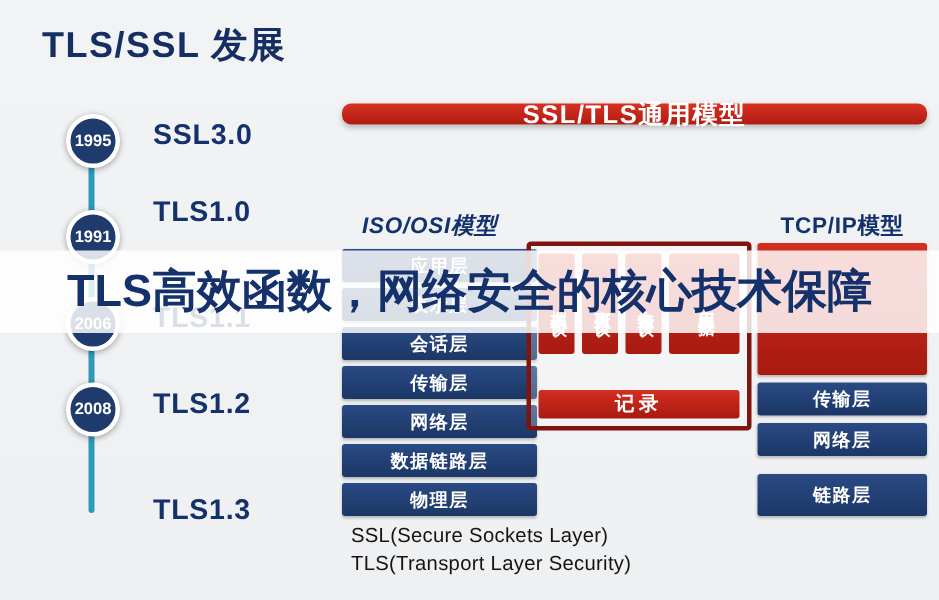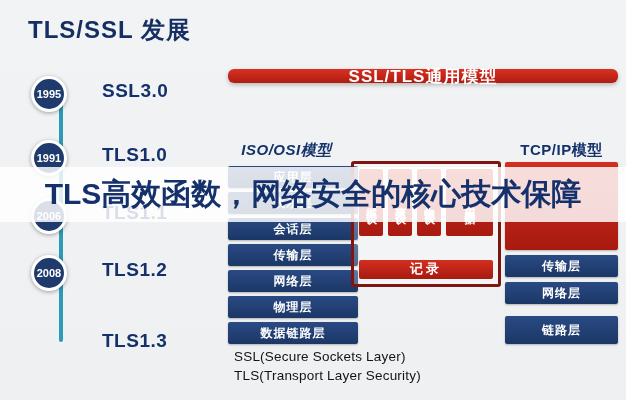"1995" .tl-circle { left: 31px -> 44px }
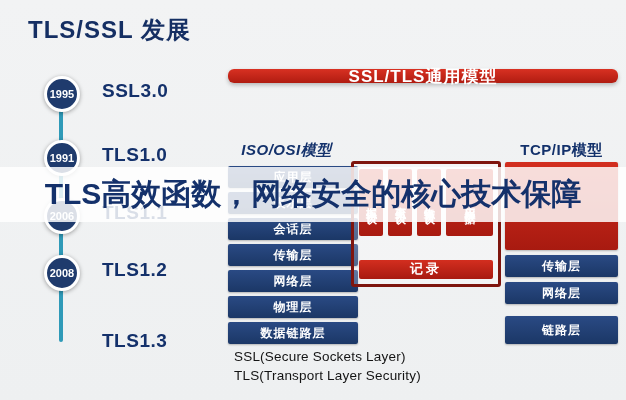"TLS1.0" .l2 { top: 143px -> 130px }
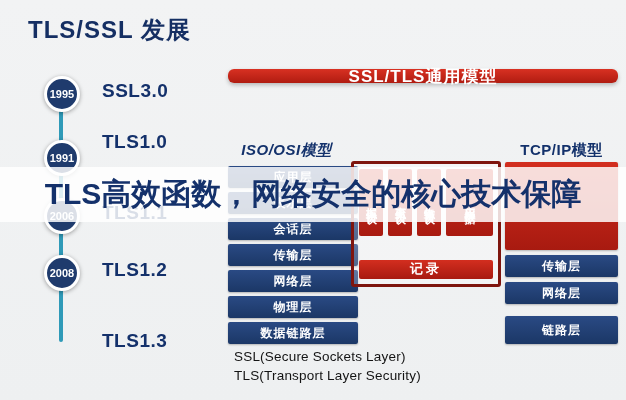"物理层" div.layer-box { order: before "数据链路层" -> after "数据链路层" }
